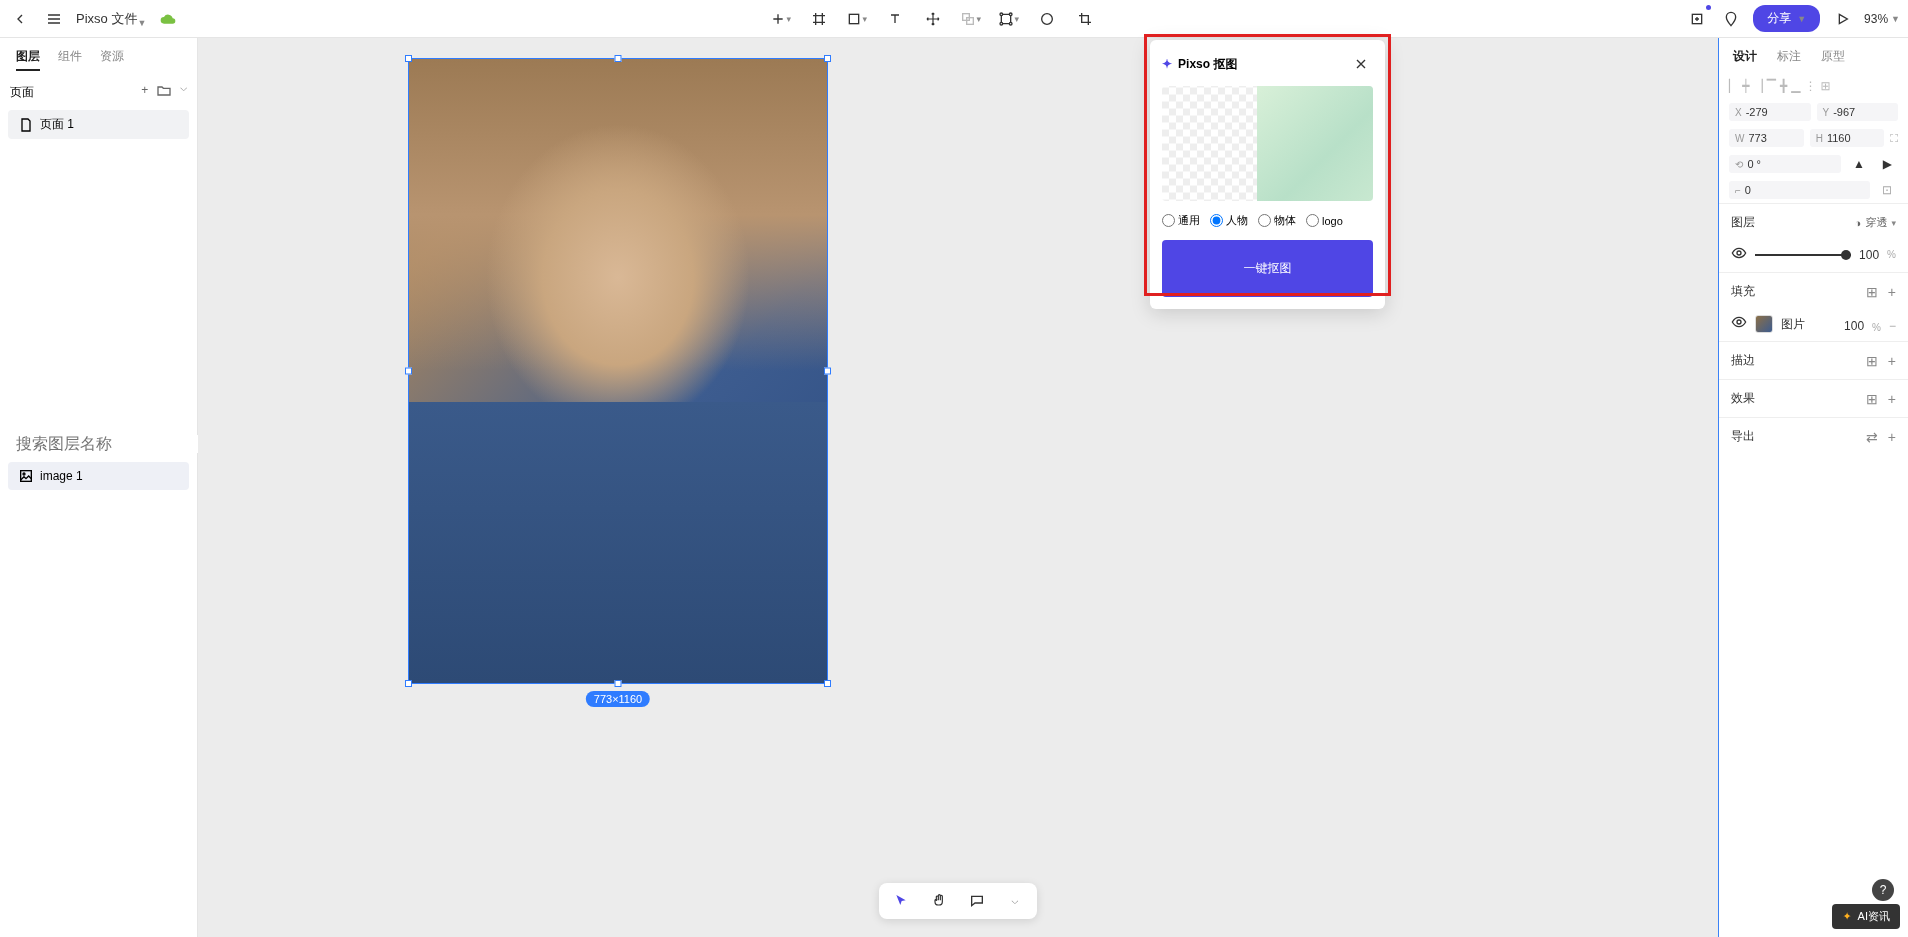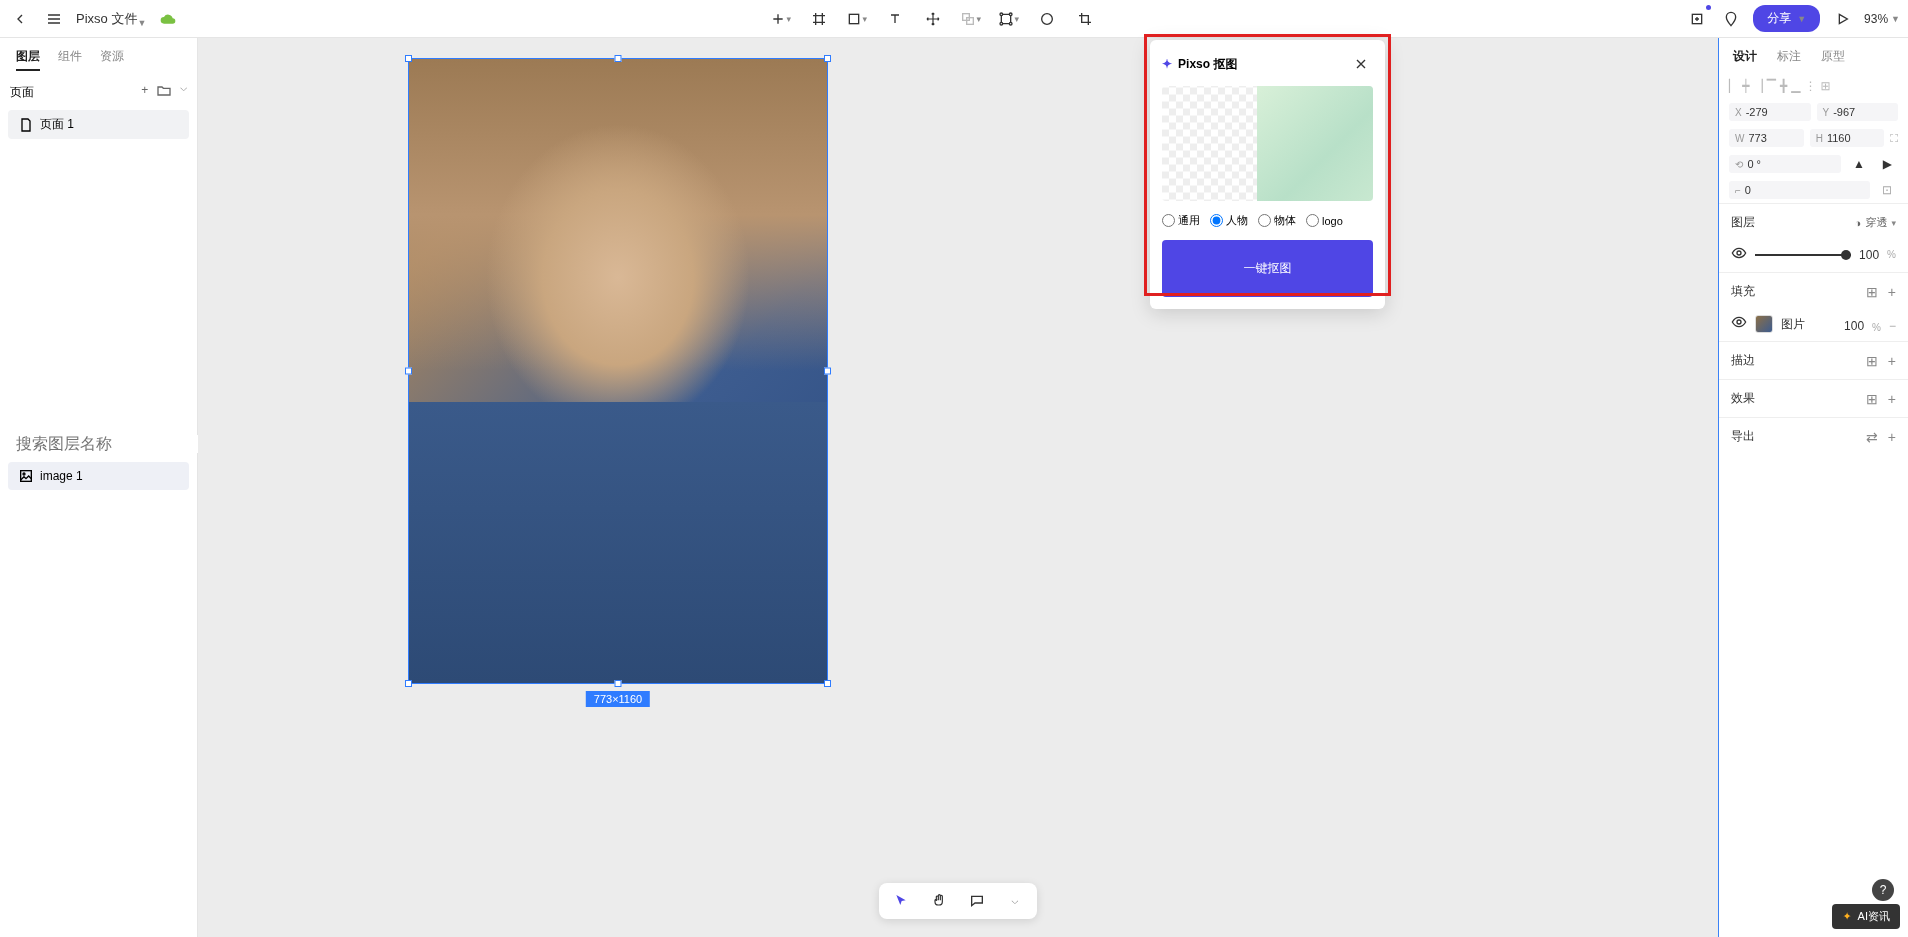"773×1160" .dim-badge { border-radius: 0 -> 8px }
